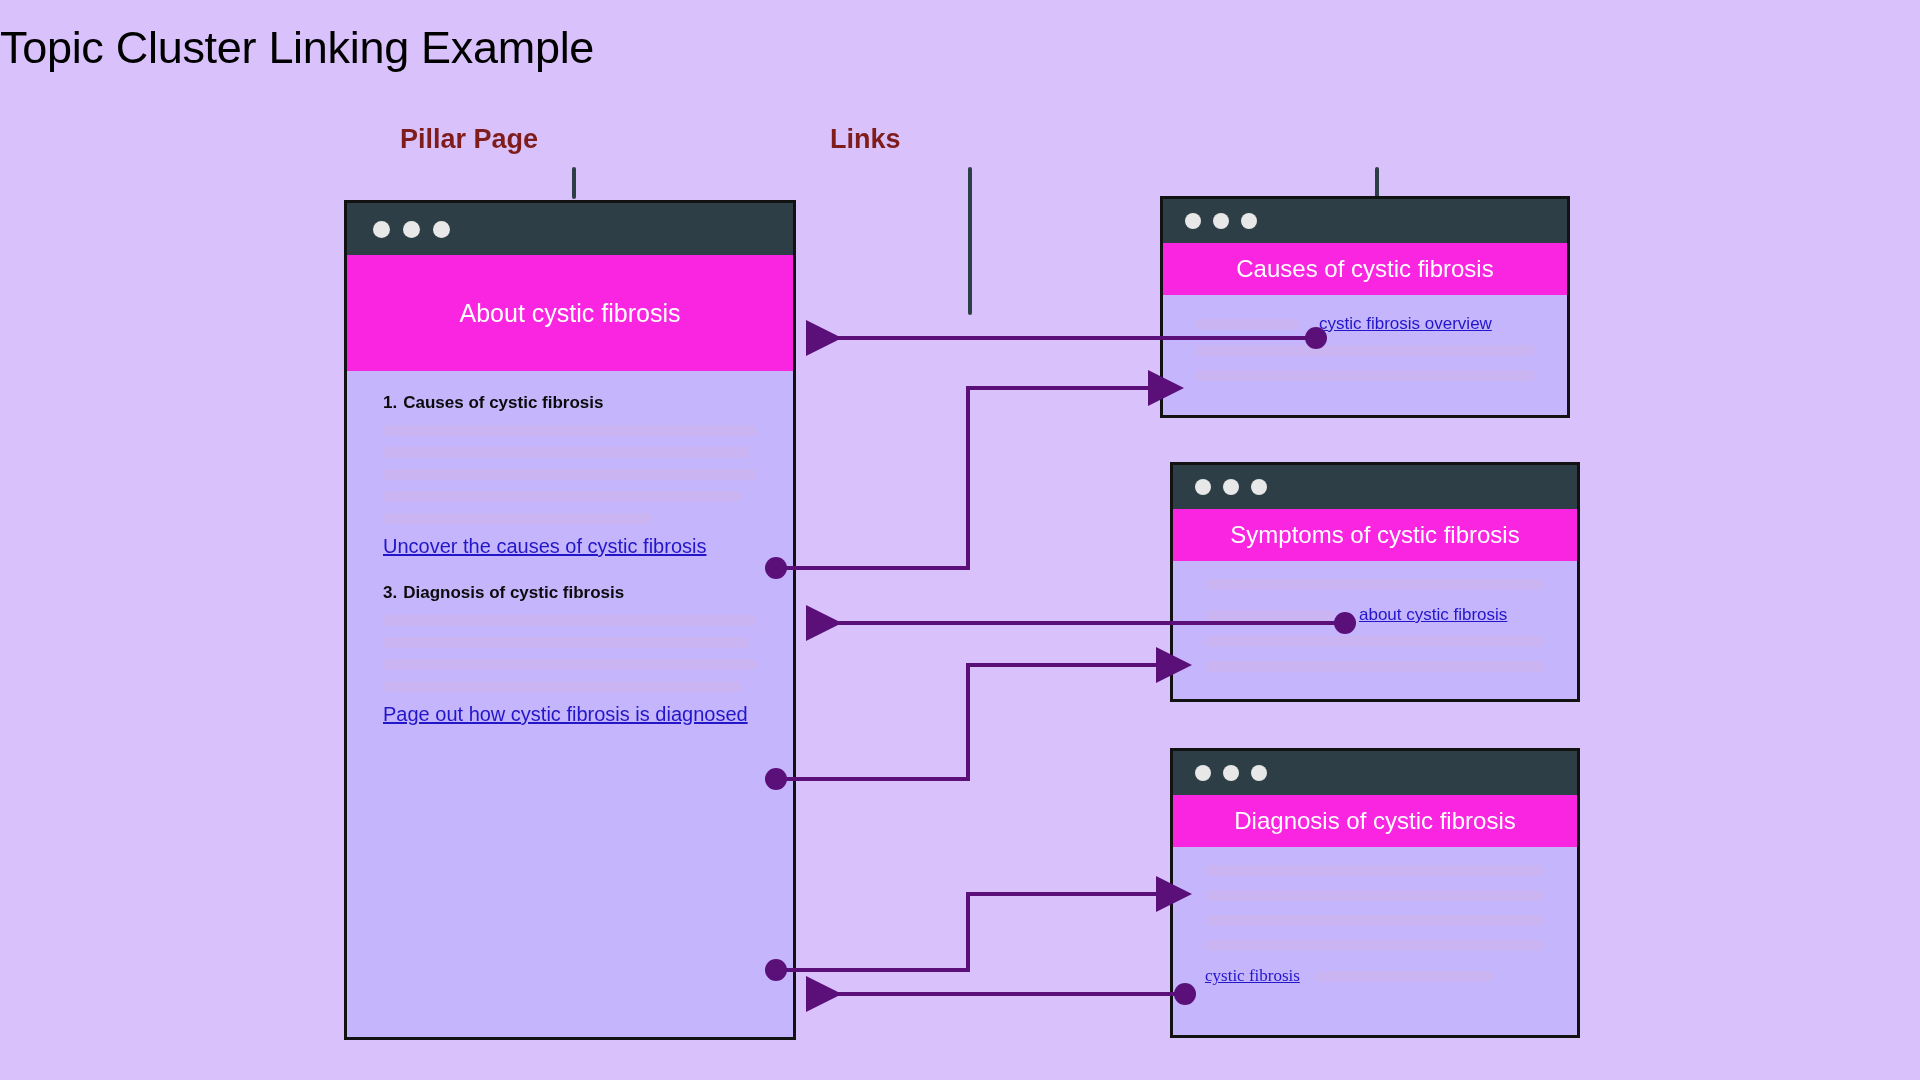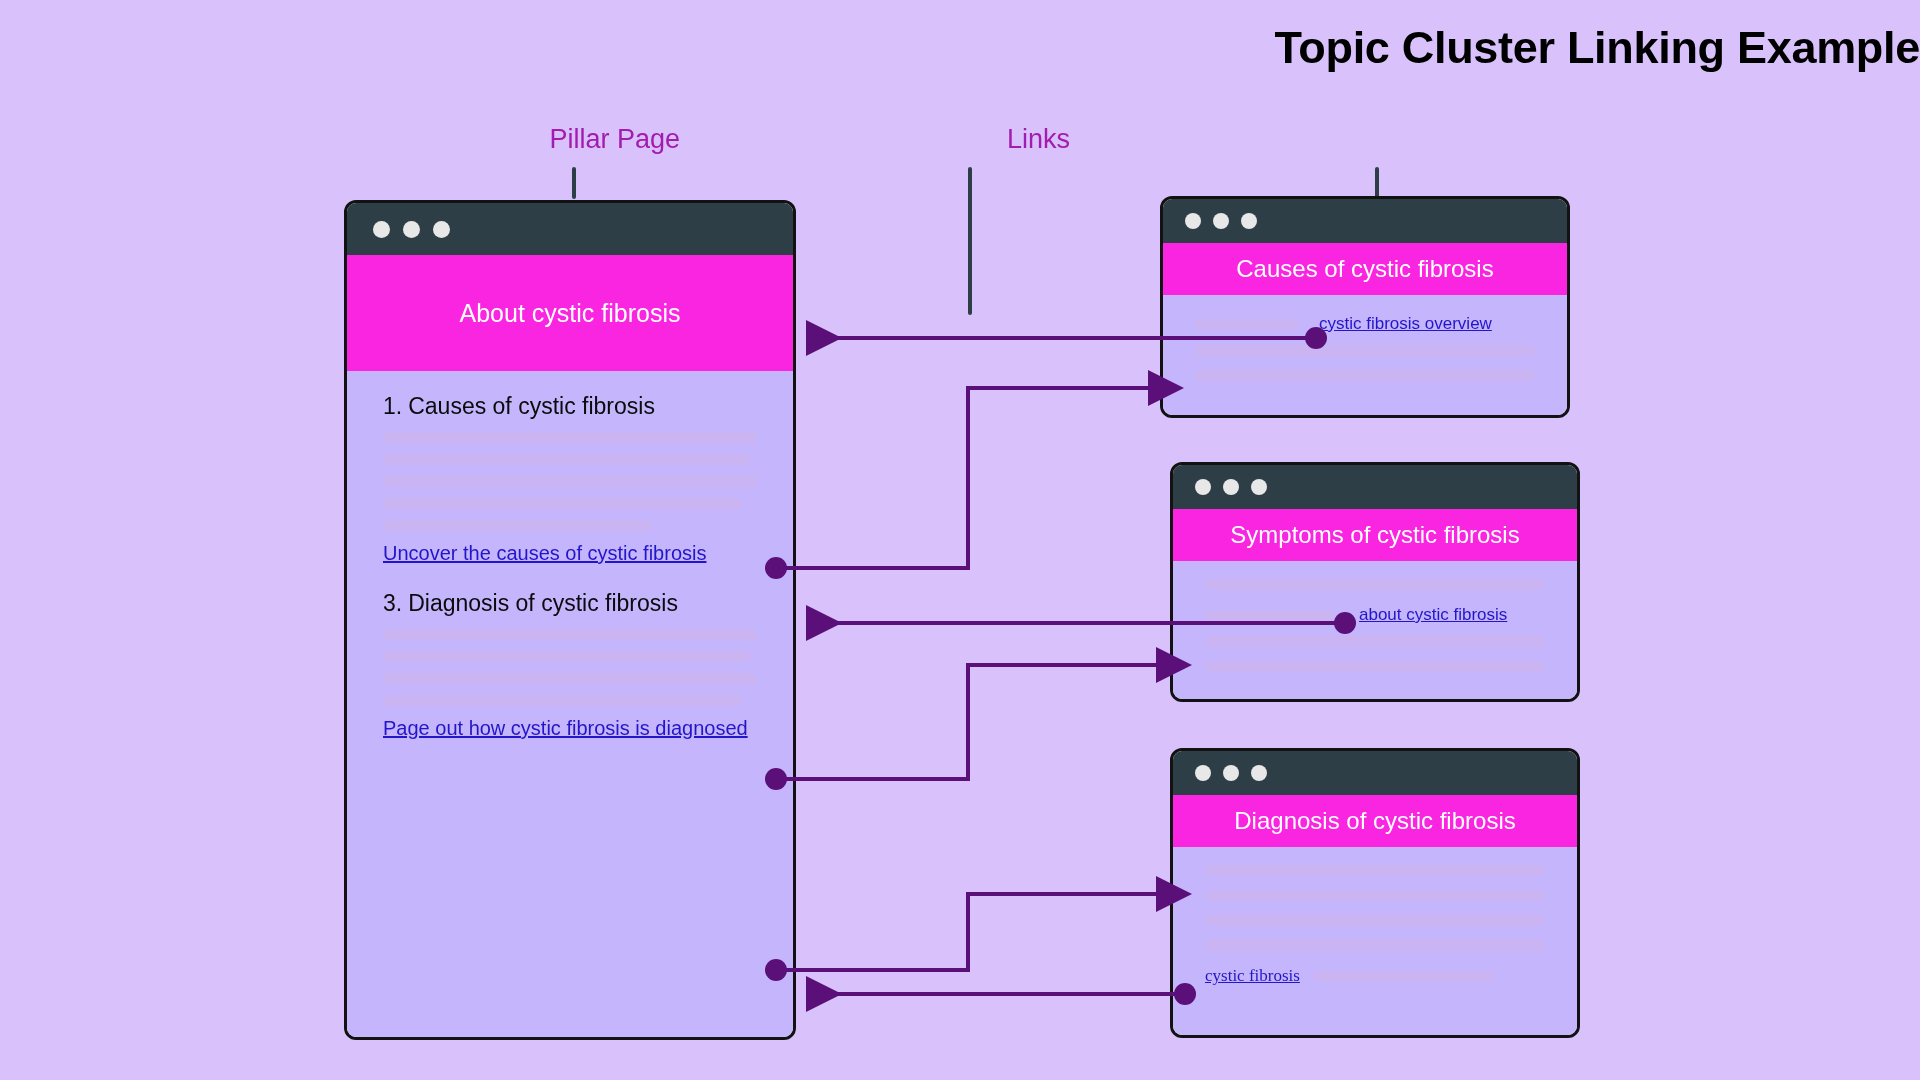"Topic Cluster Linking Example" .page-title { font-weight: bold -> normal; text-align: right -> left }
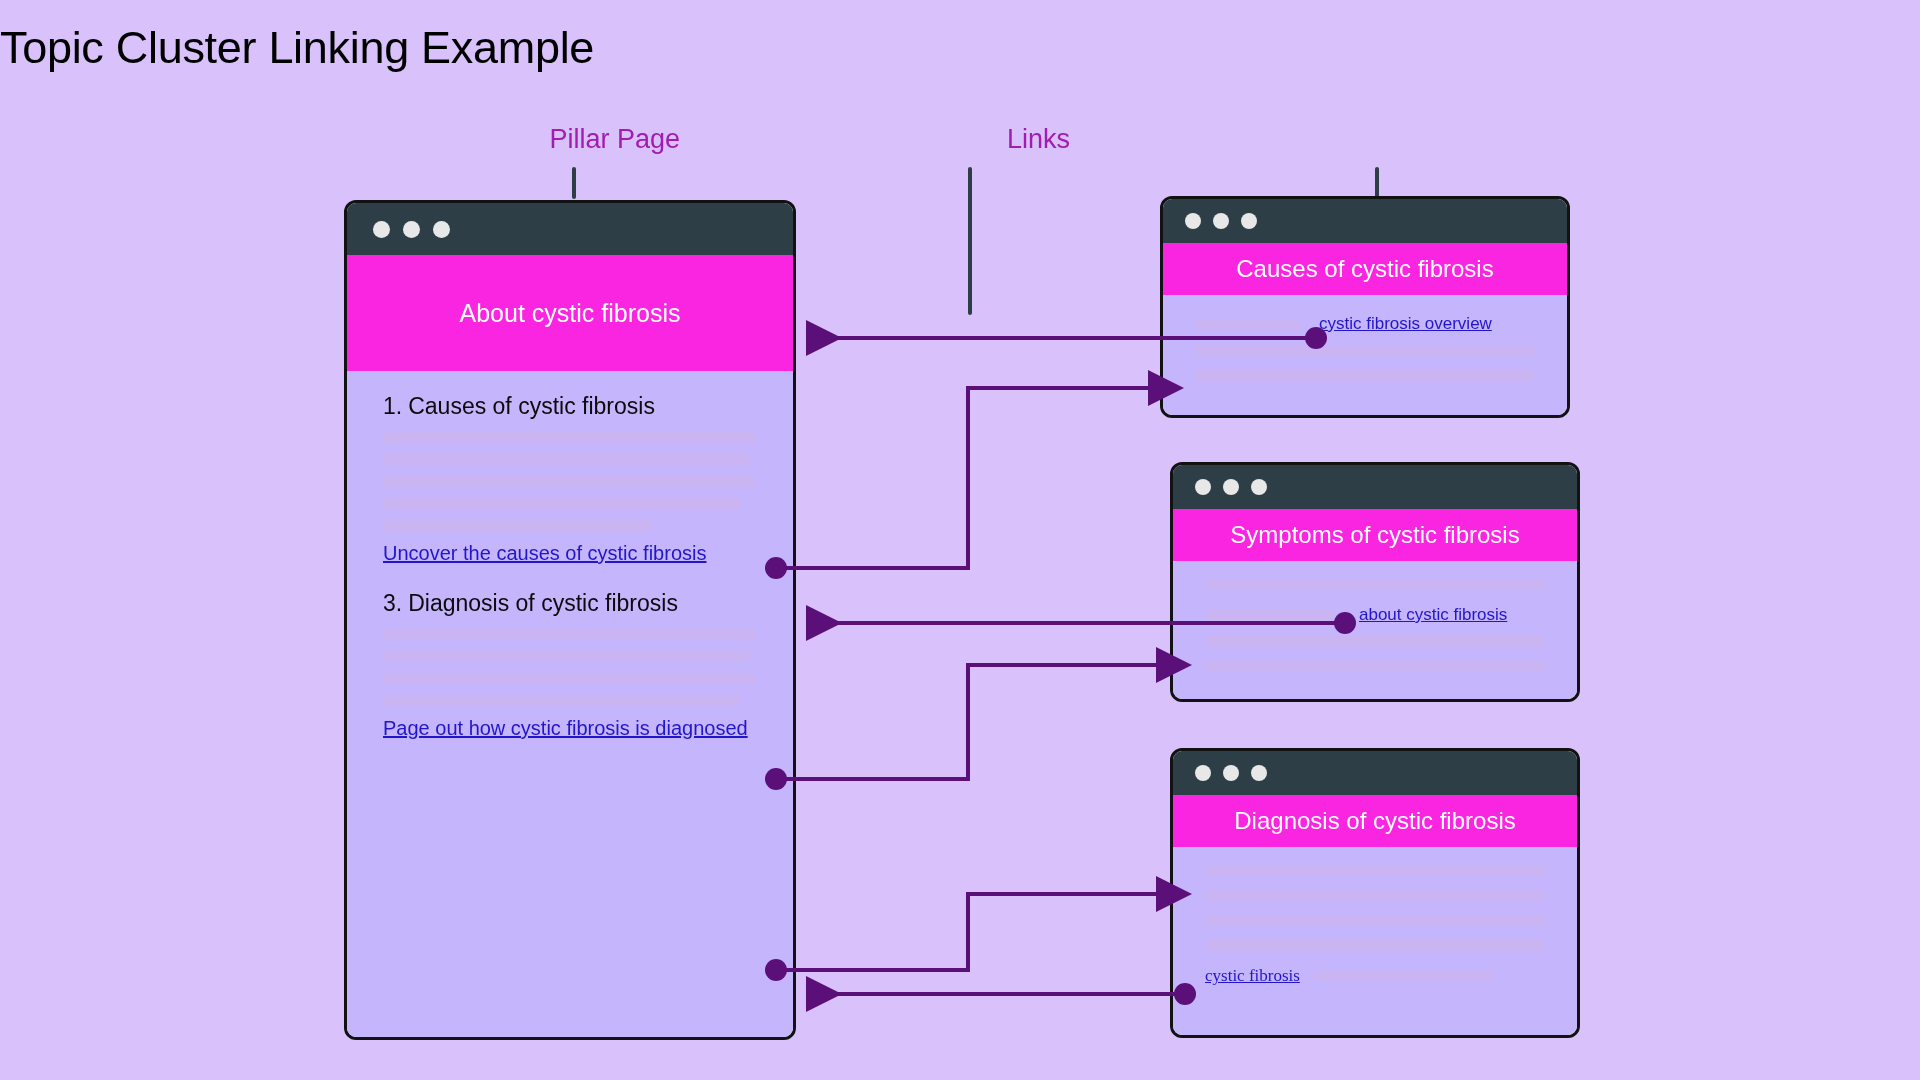"Pillar Page" .section-label { color: #a21caf -> #7f1d1d; font-weight: normal -> bold; text-align: right -> left }
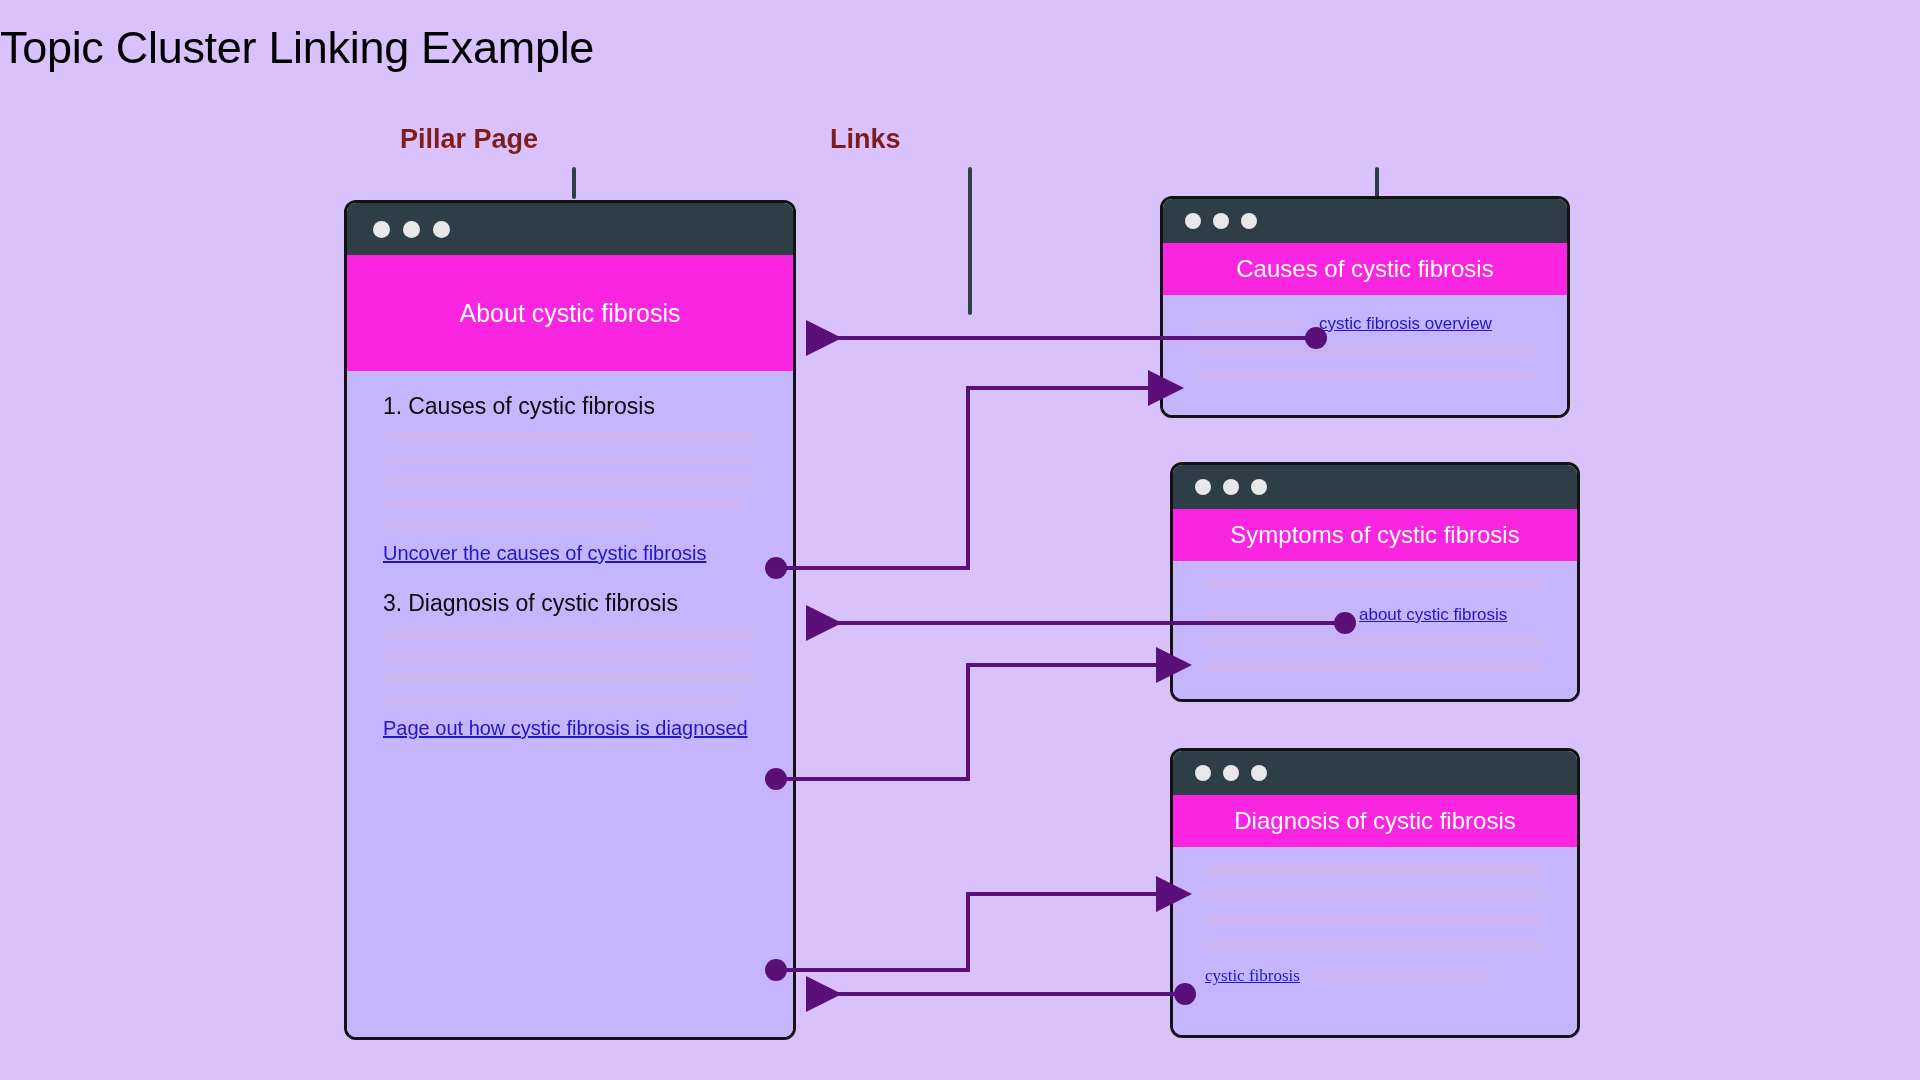"Causes of cystic fibrosis" .window { border-radius: 12px -> 0 }
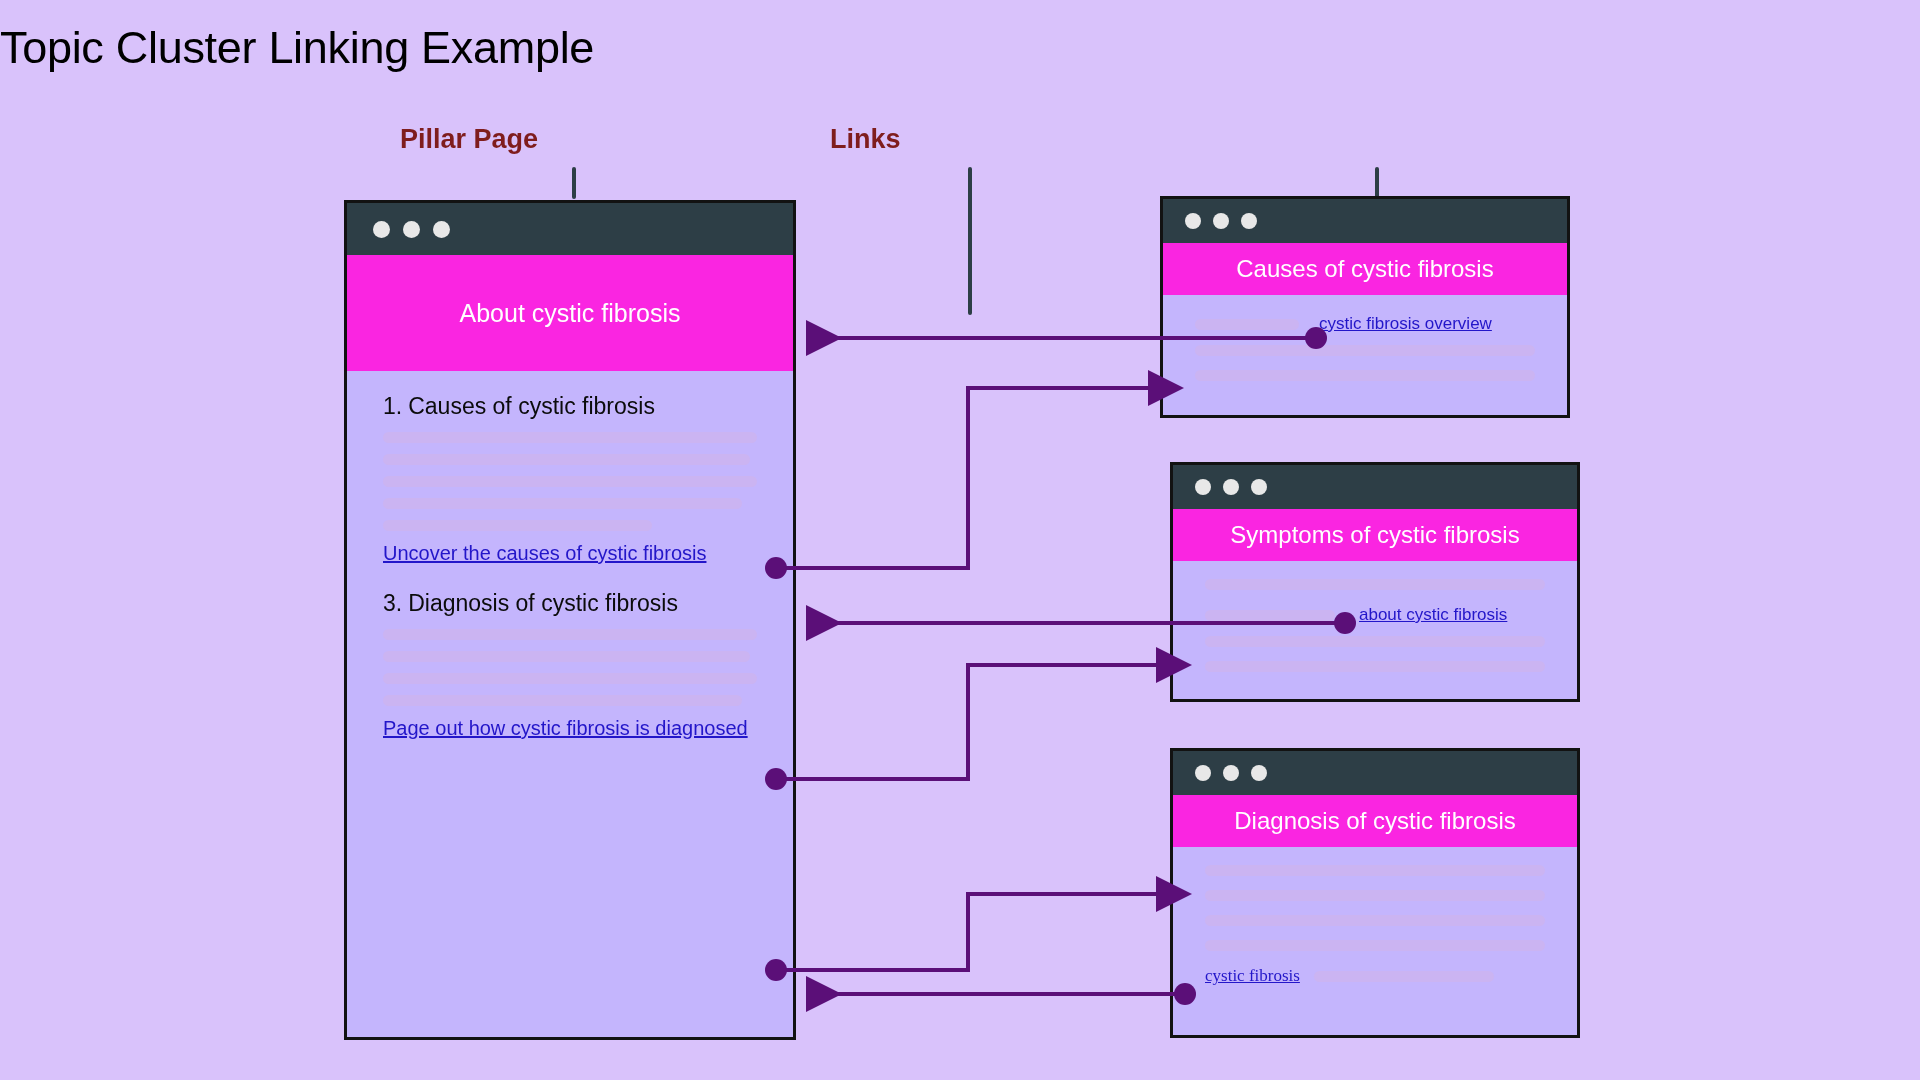"1. Causes of cystic fibrosis" .section-heading { font-size: 23px -> 17px; font-weight: normal -> bold }
